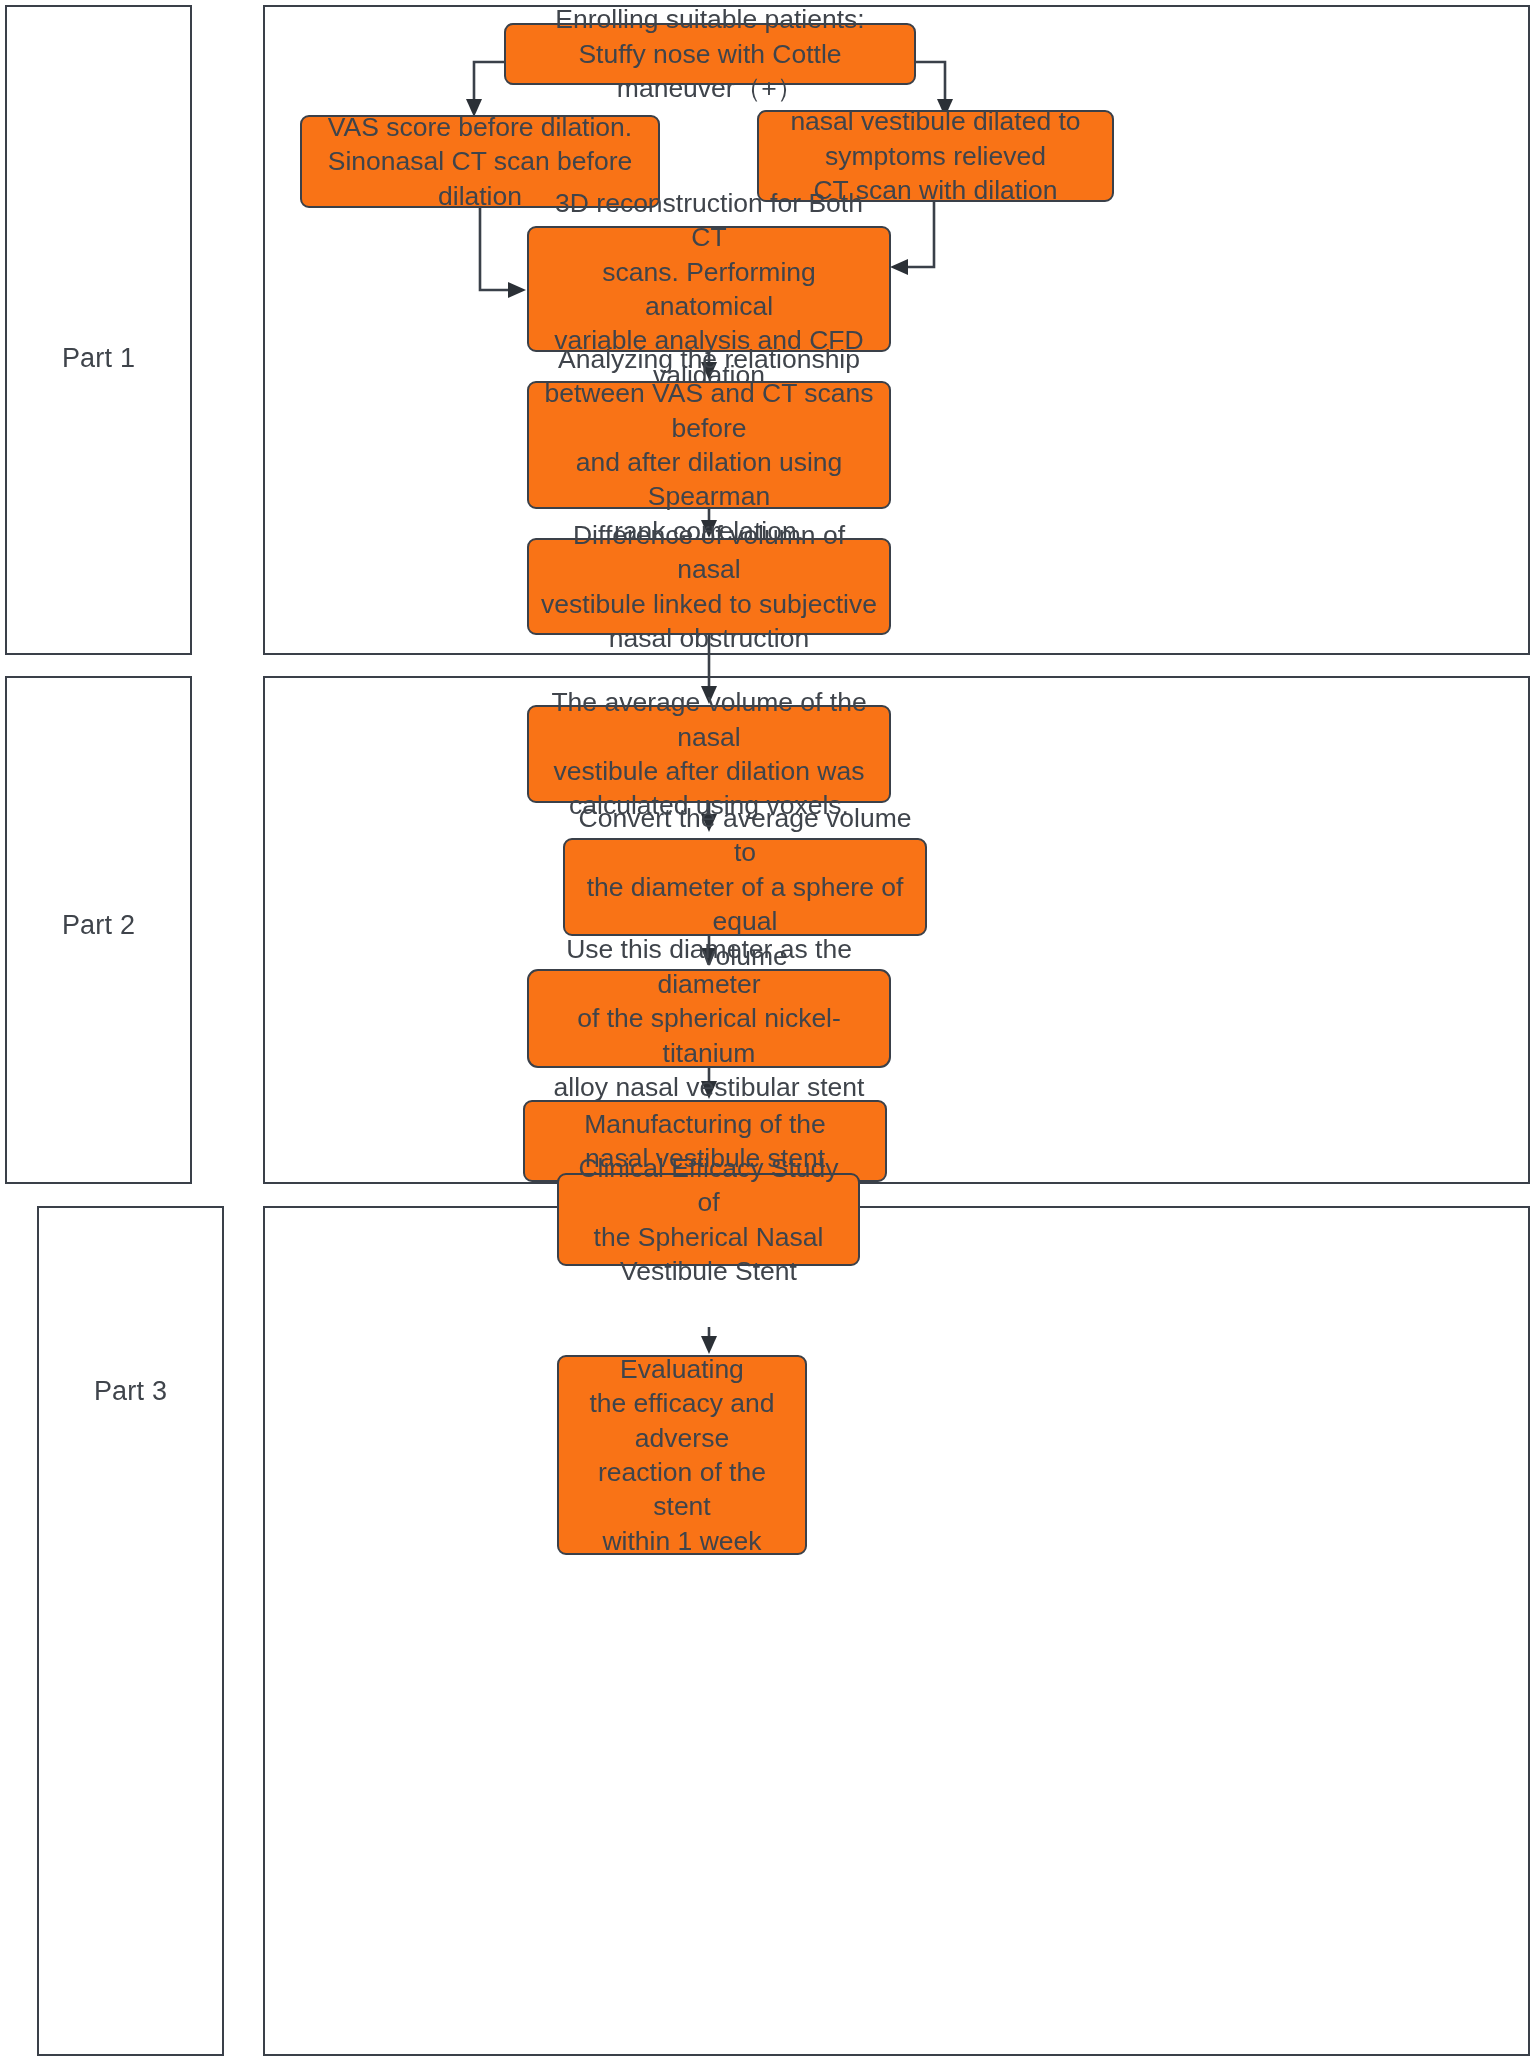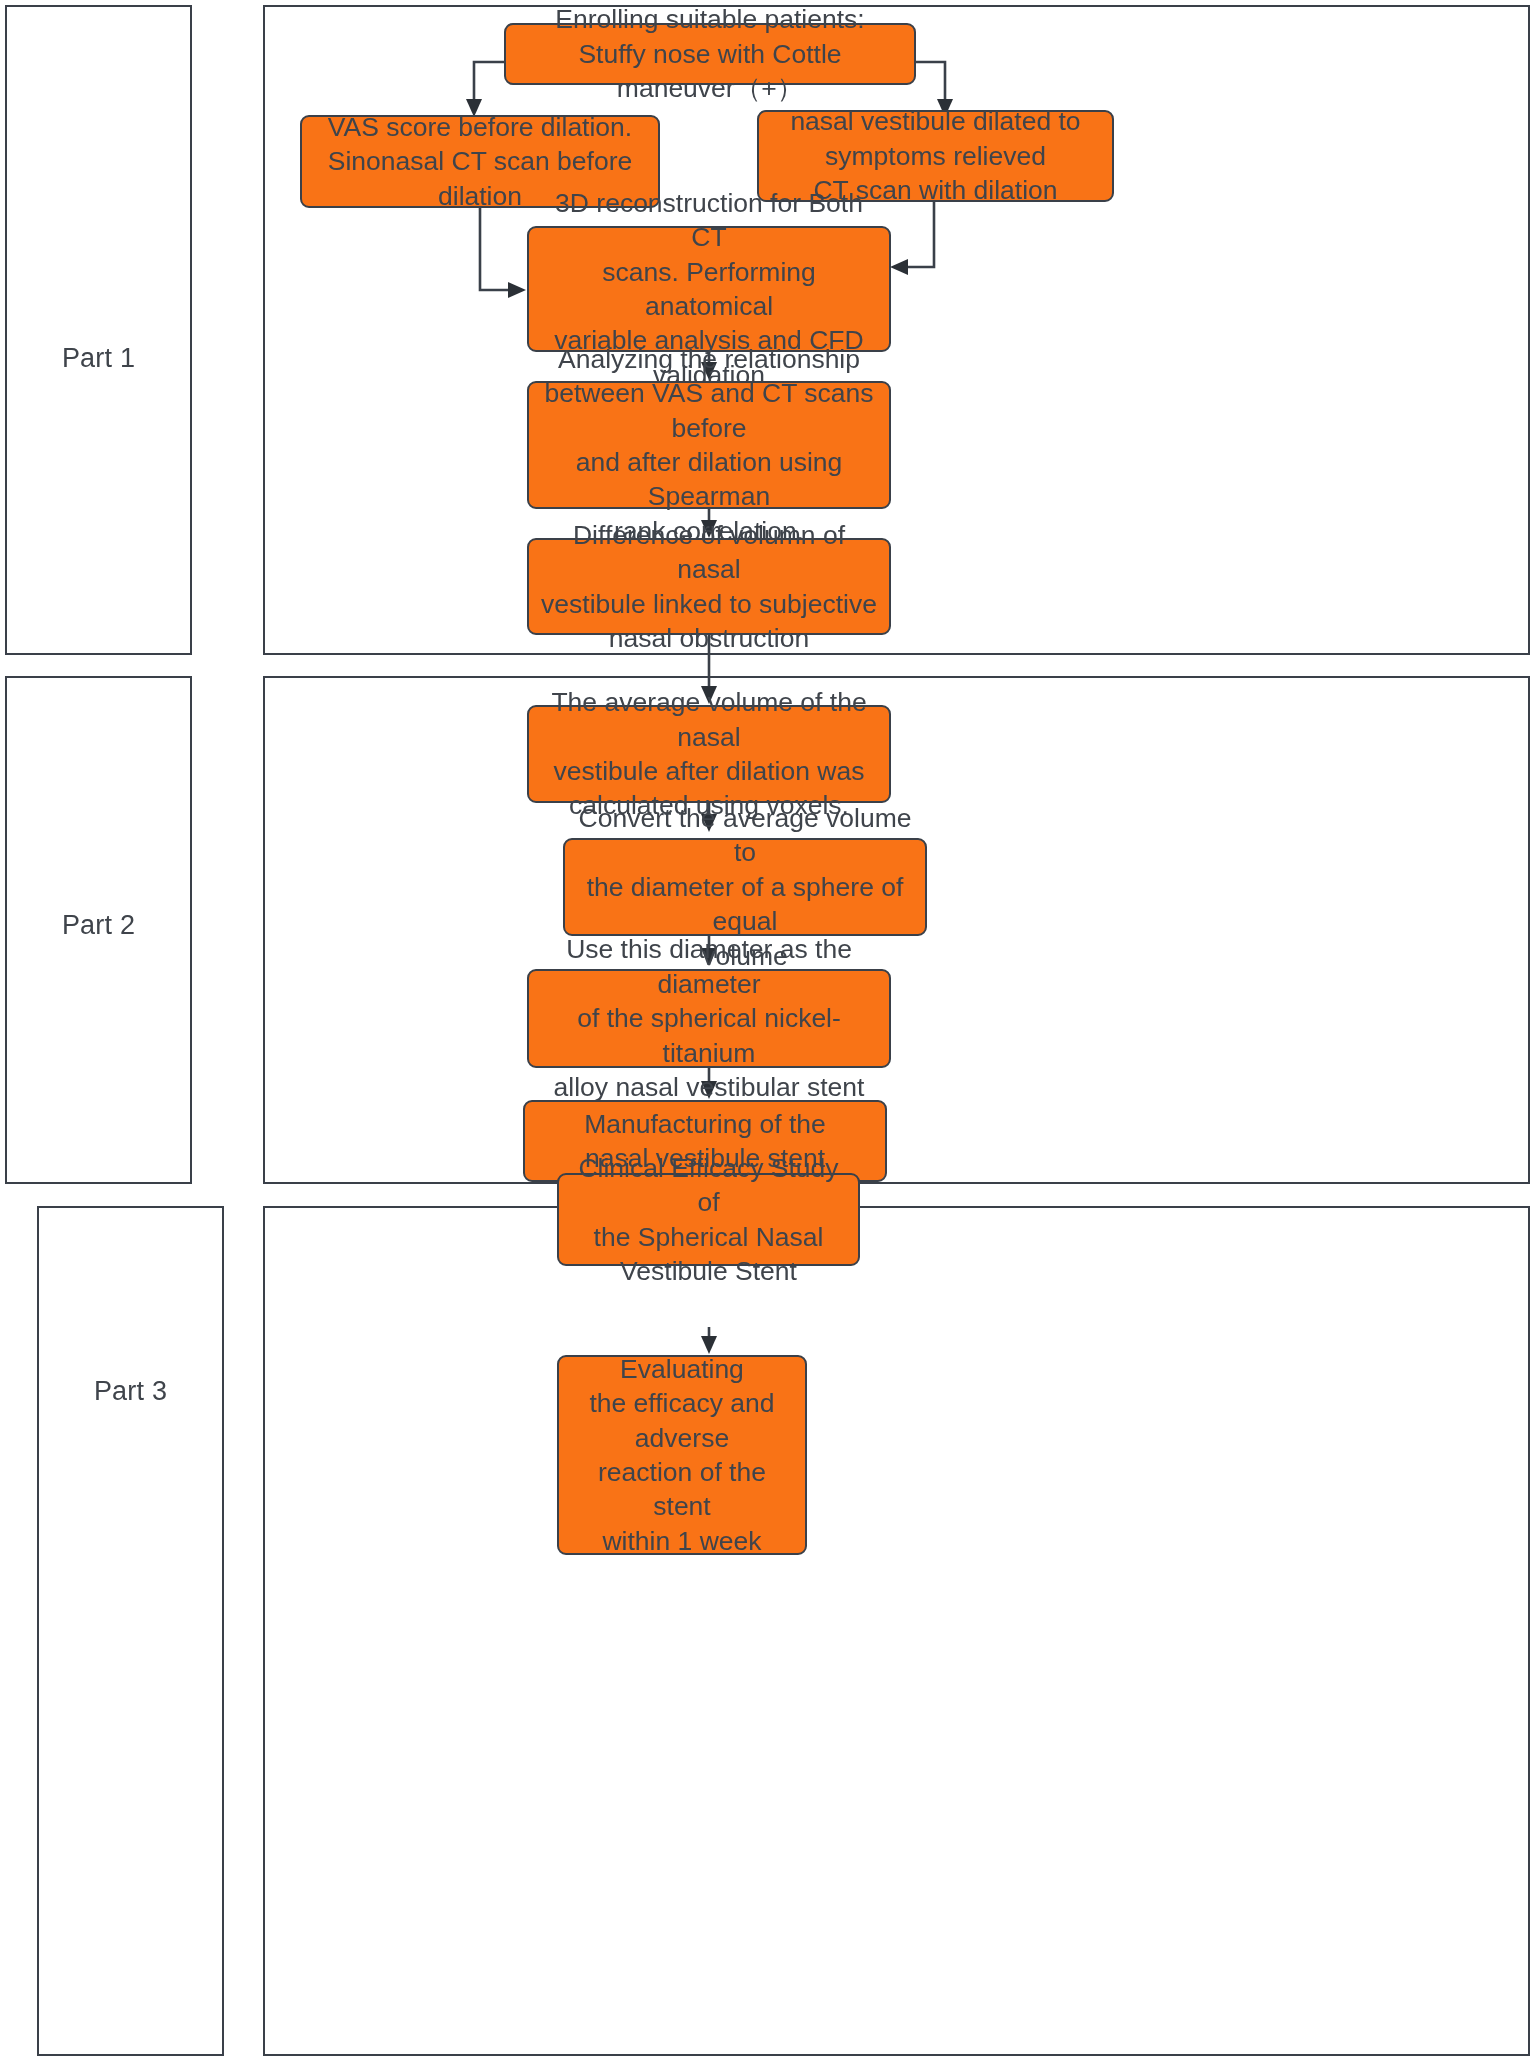"Use this diameter as the" div.node { border-radius: none -> 11px }
